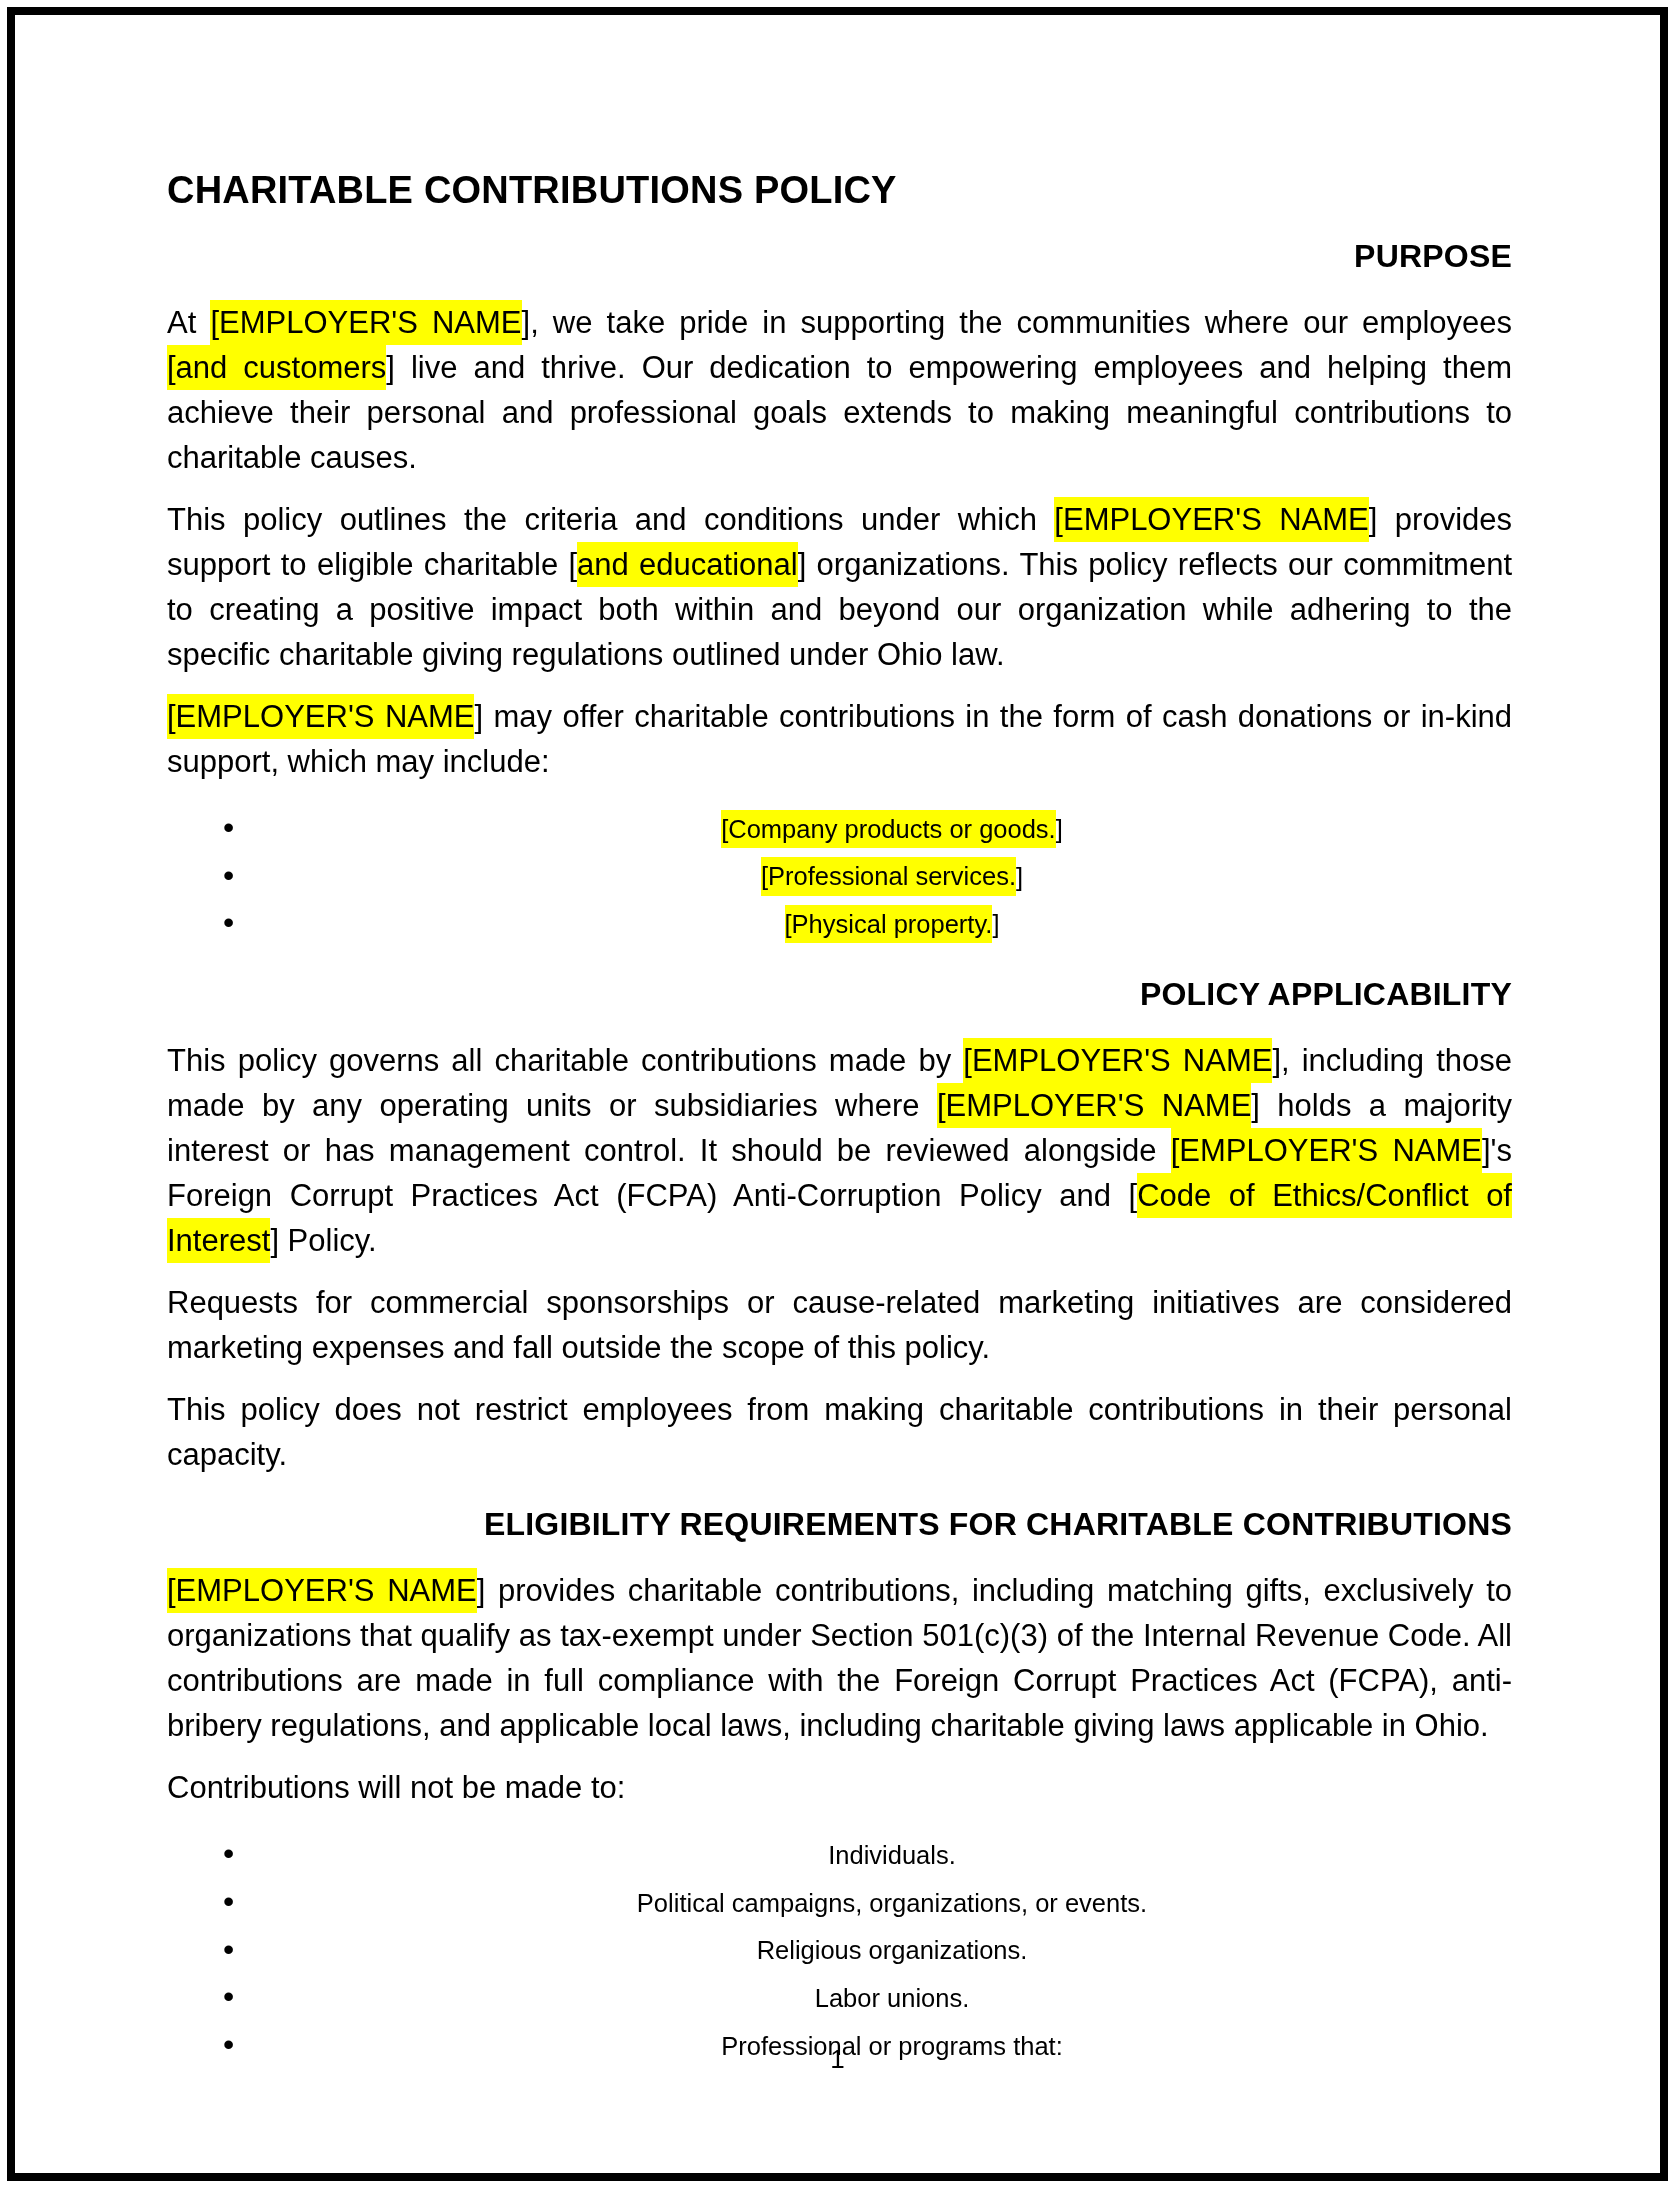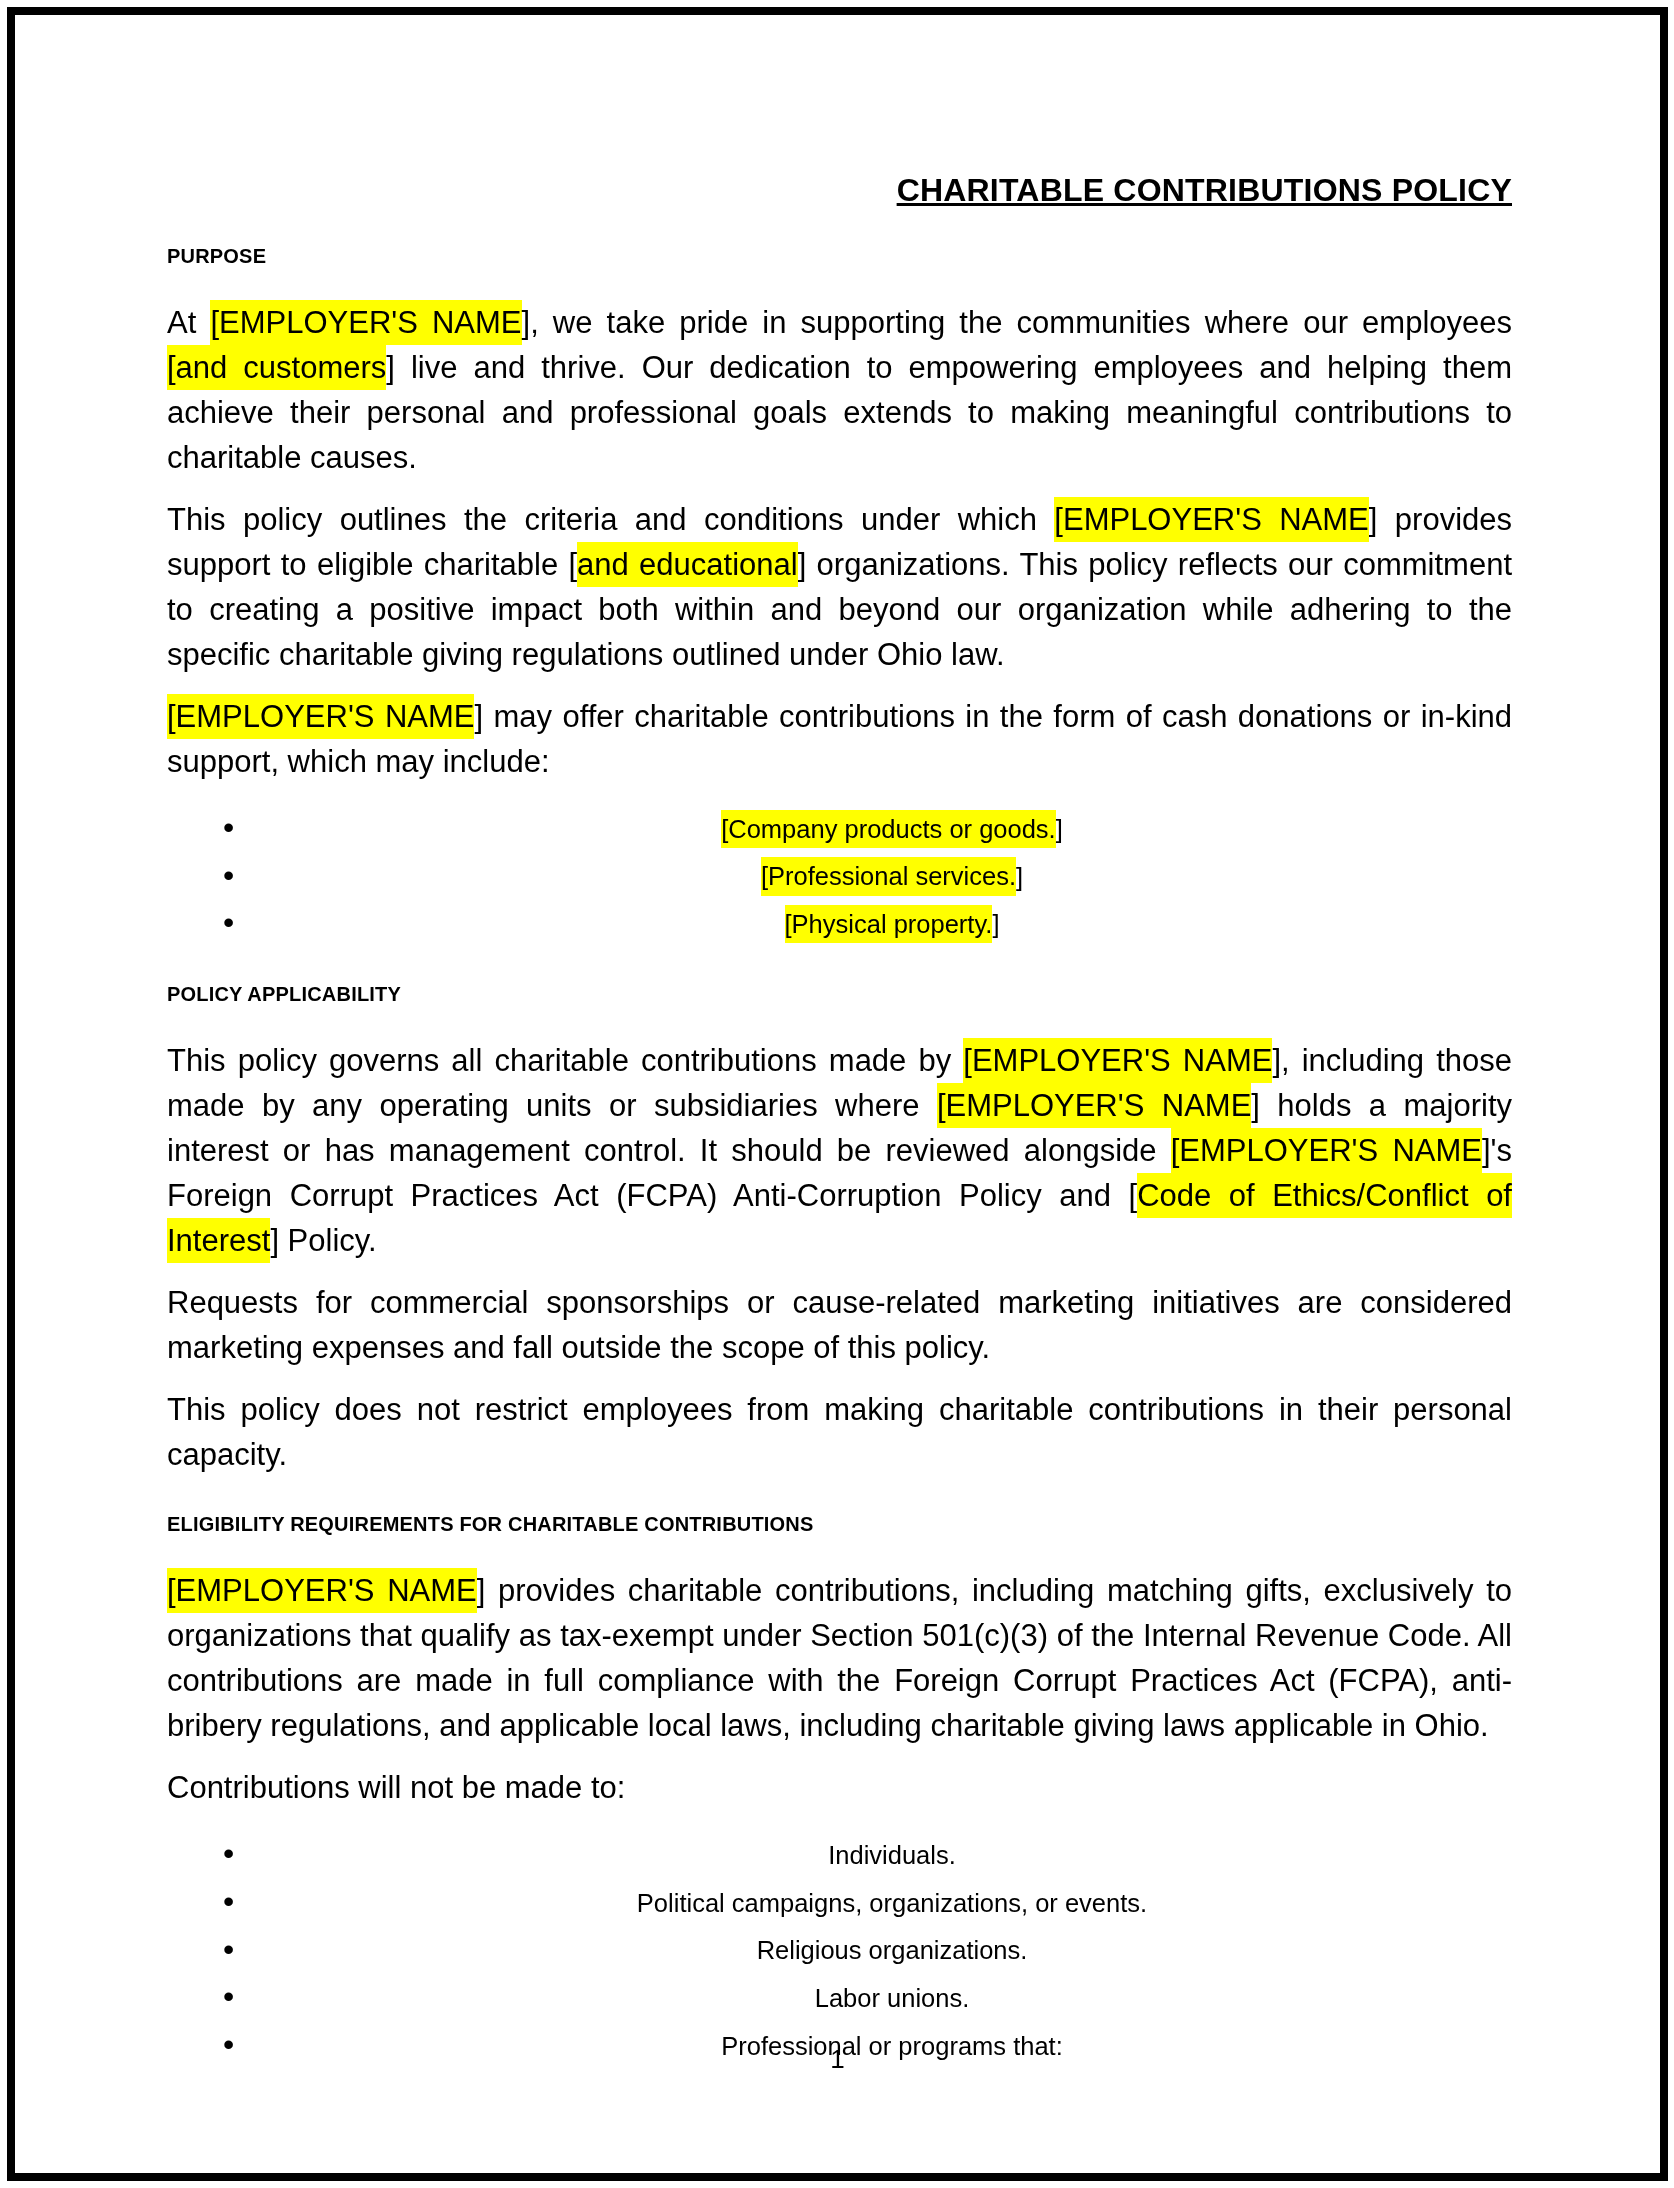"CHARITABLE CONTRIBUTIONS POLICY" .doc-title { font-size: 32px -> 38px; text-align: right -> left; text-decoration: underline -> none }
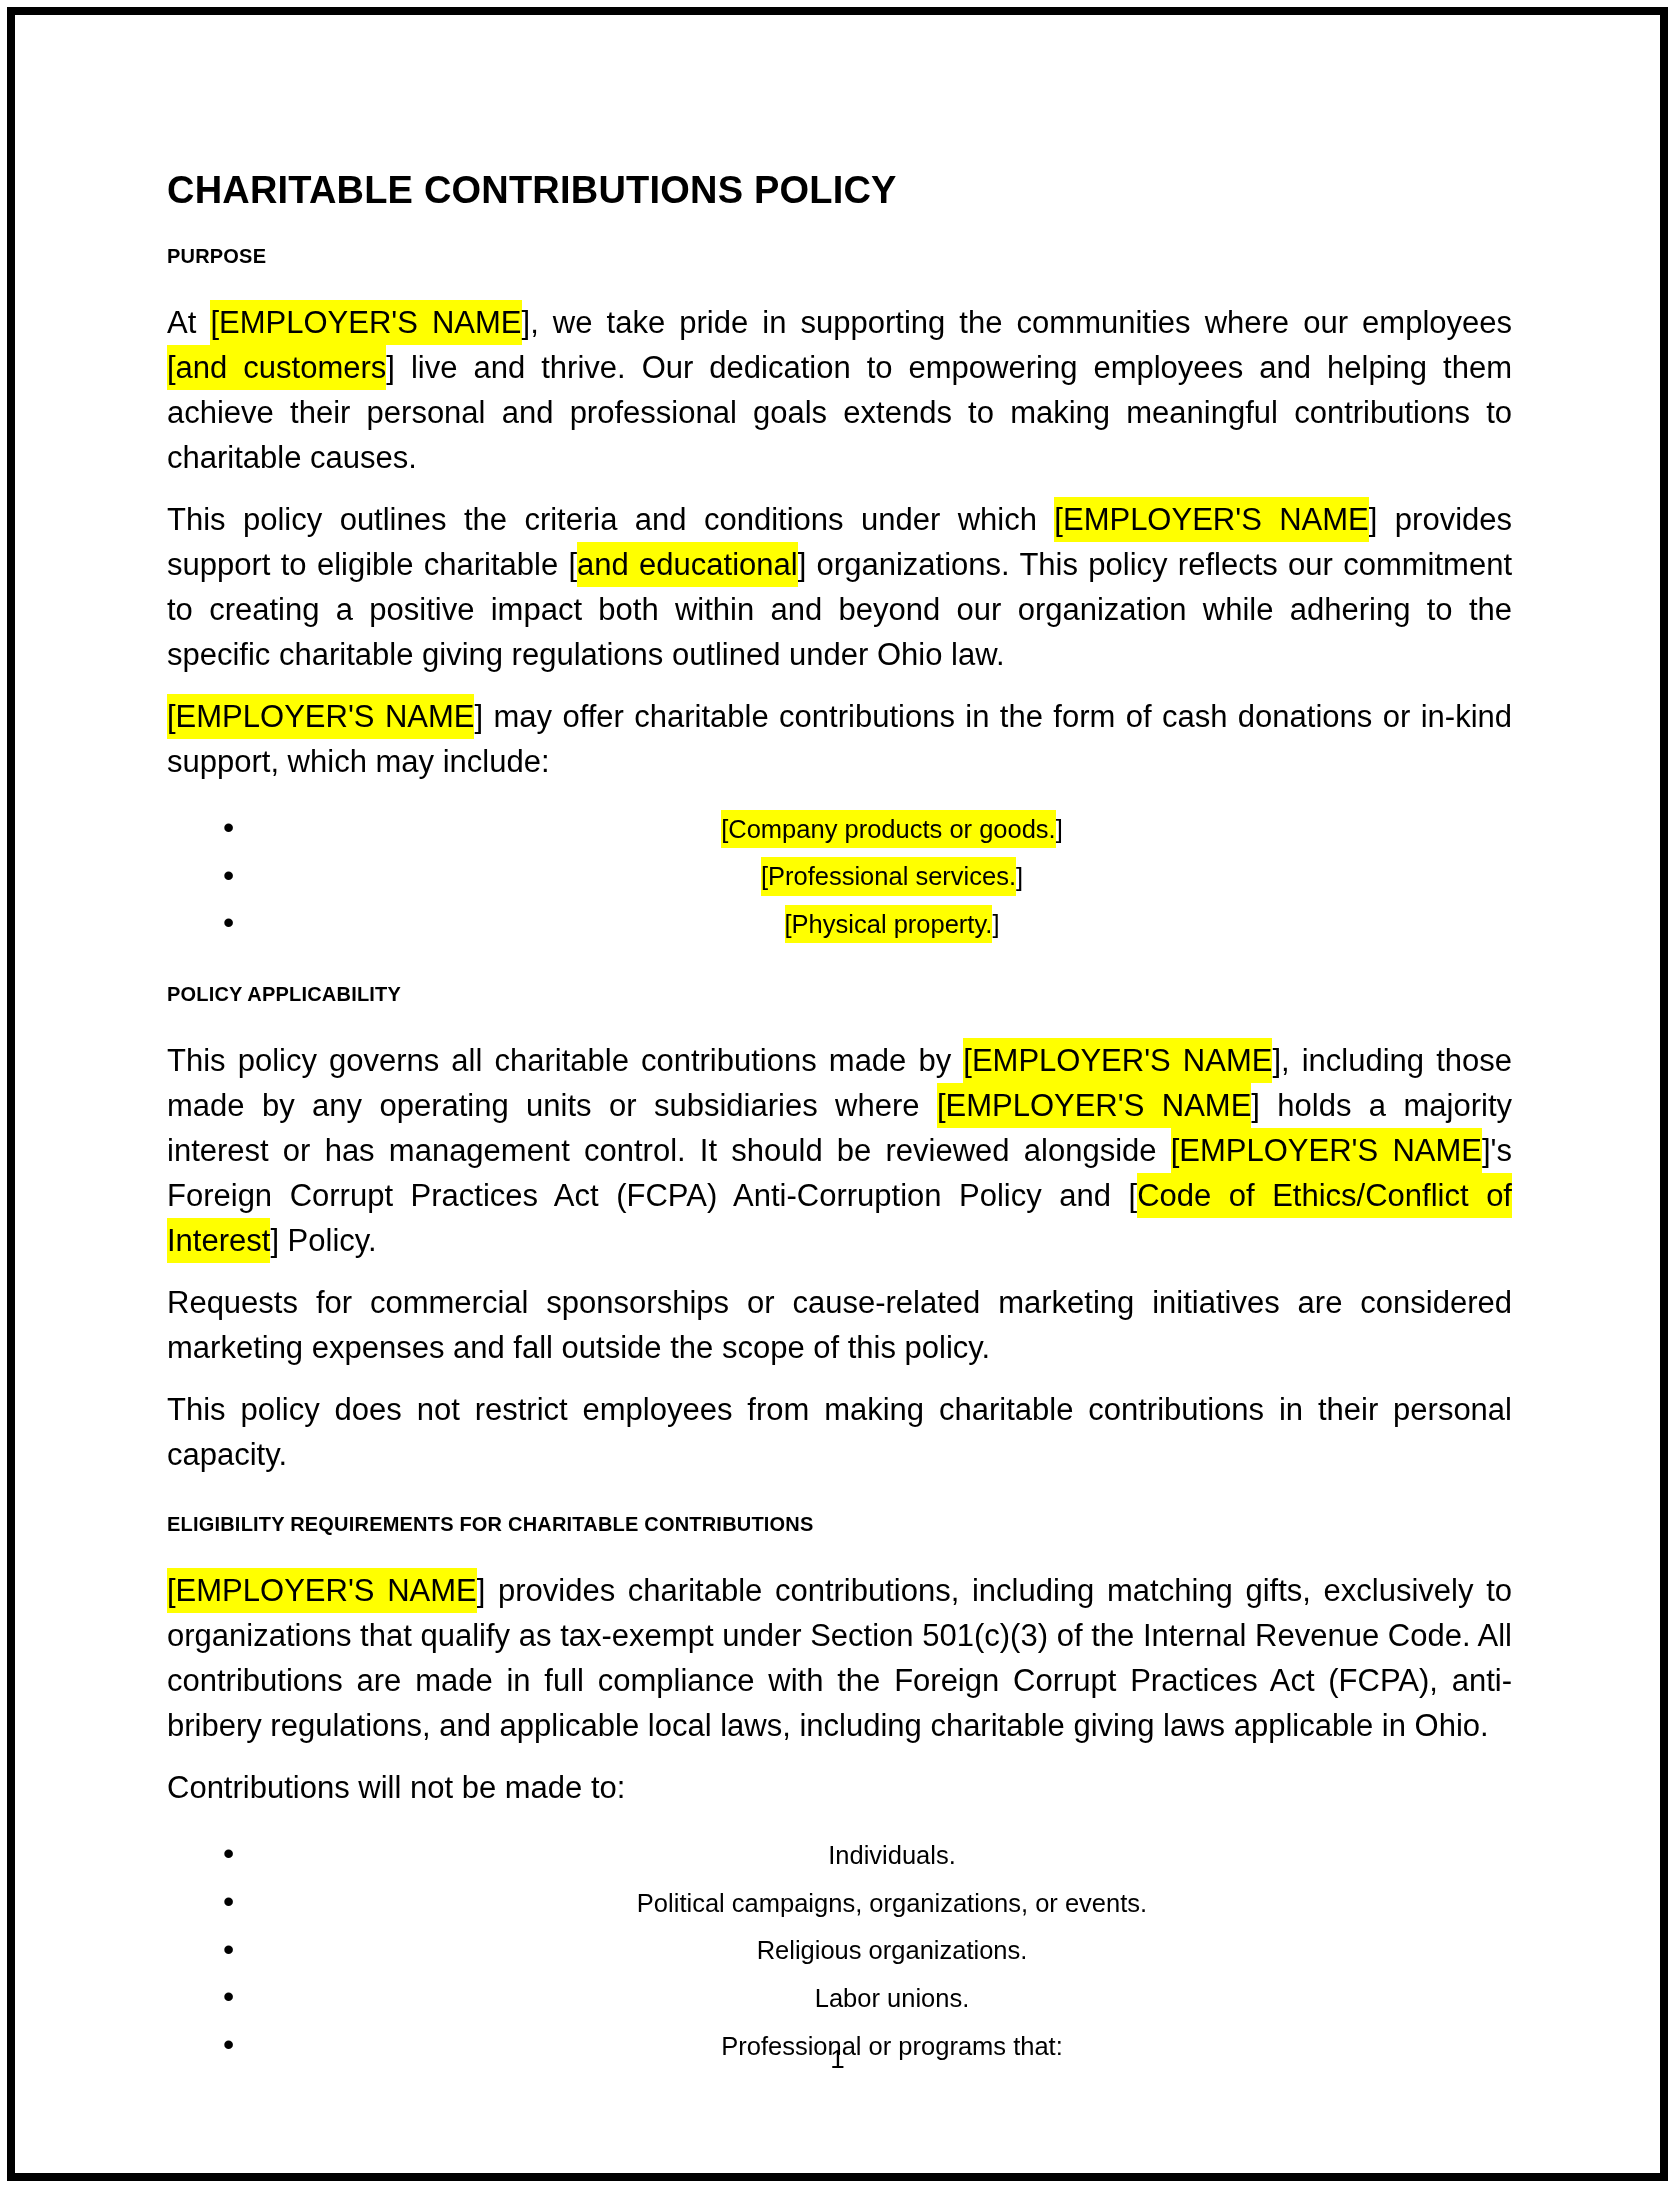"PURPOSE" .heading { font-size: 20px -> 32px; text-align: none -> right }
